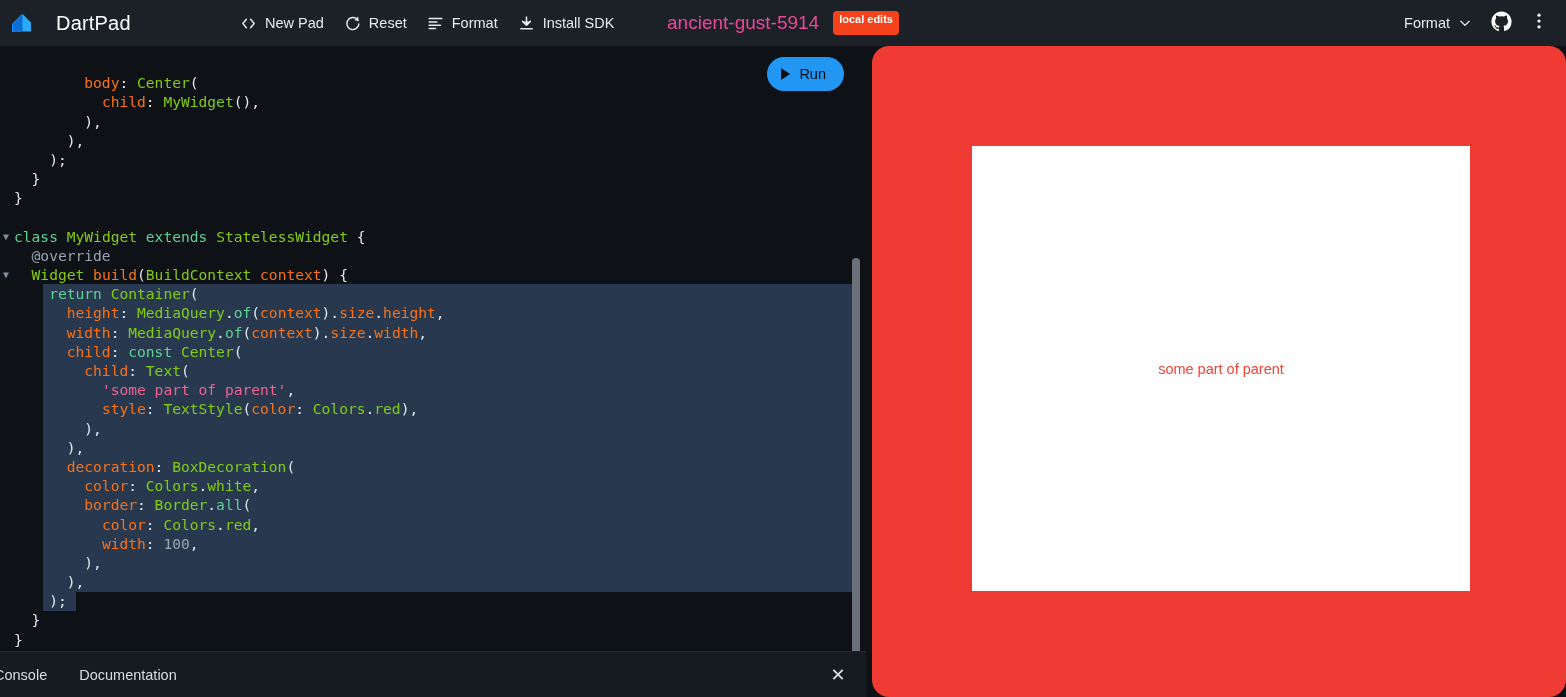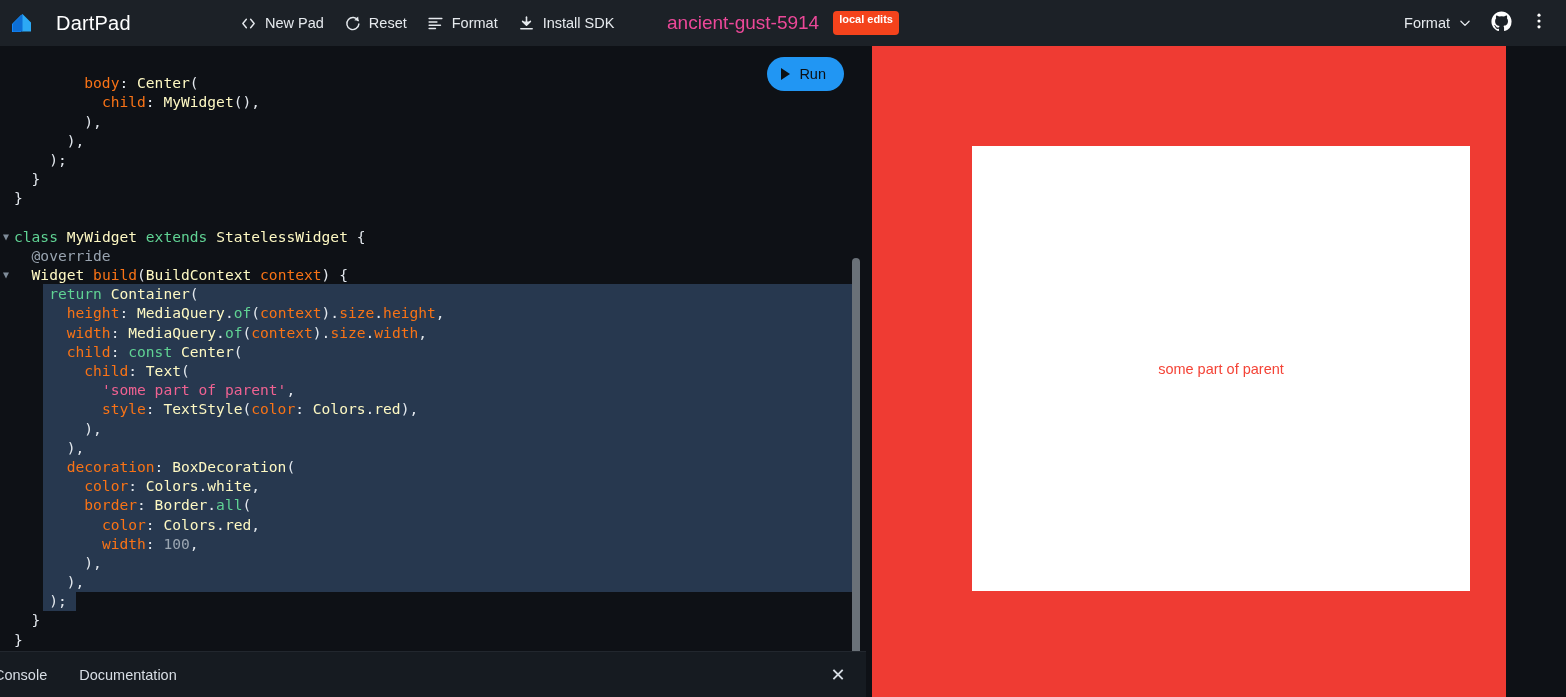"Center" .typ { color: #fef9c3 -> #84cc16 }
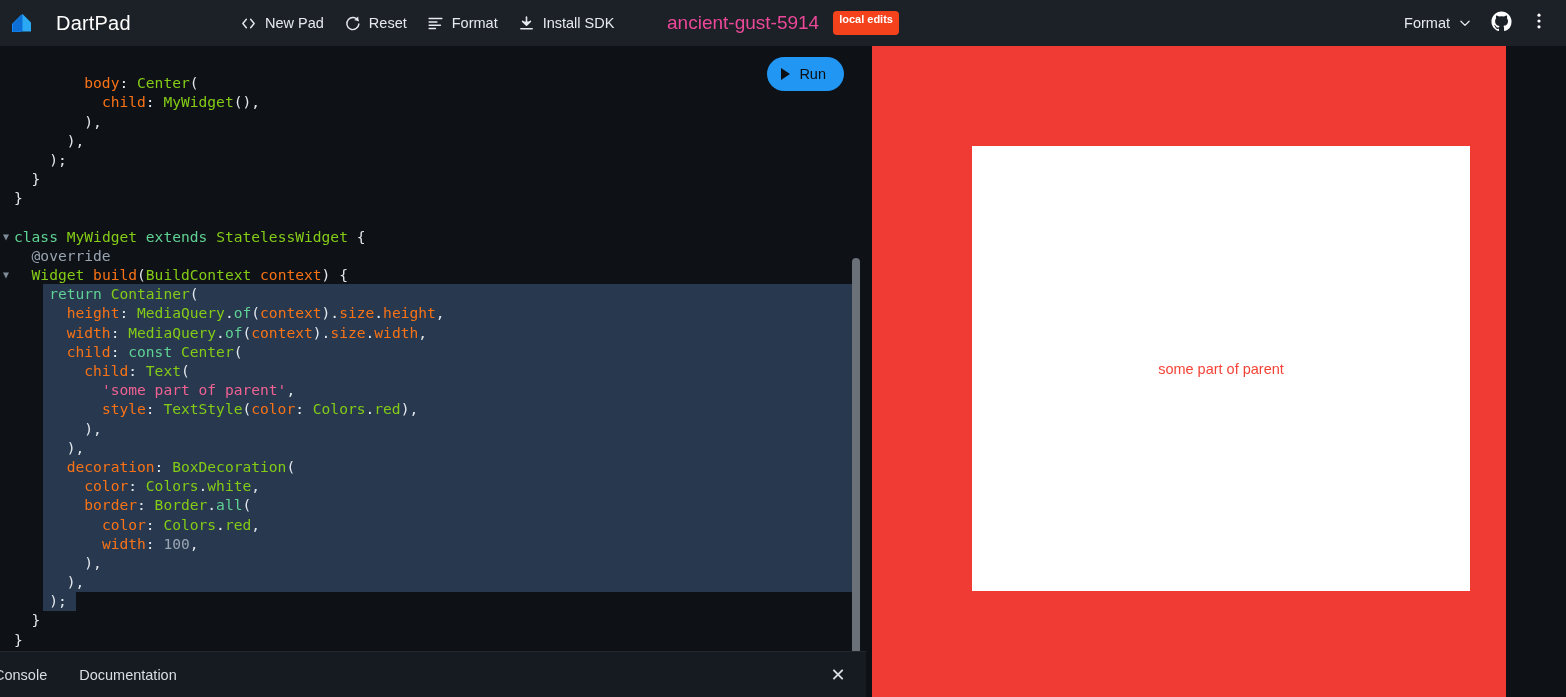"some part of parent" .preview { border-radius: none -> 17px; width: 634px -> 694px }
